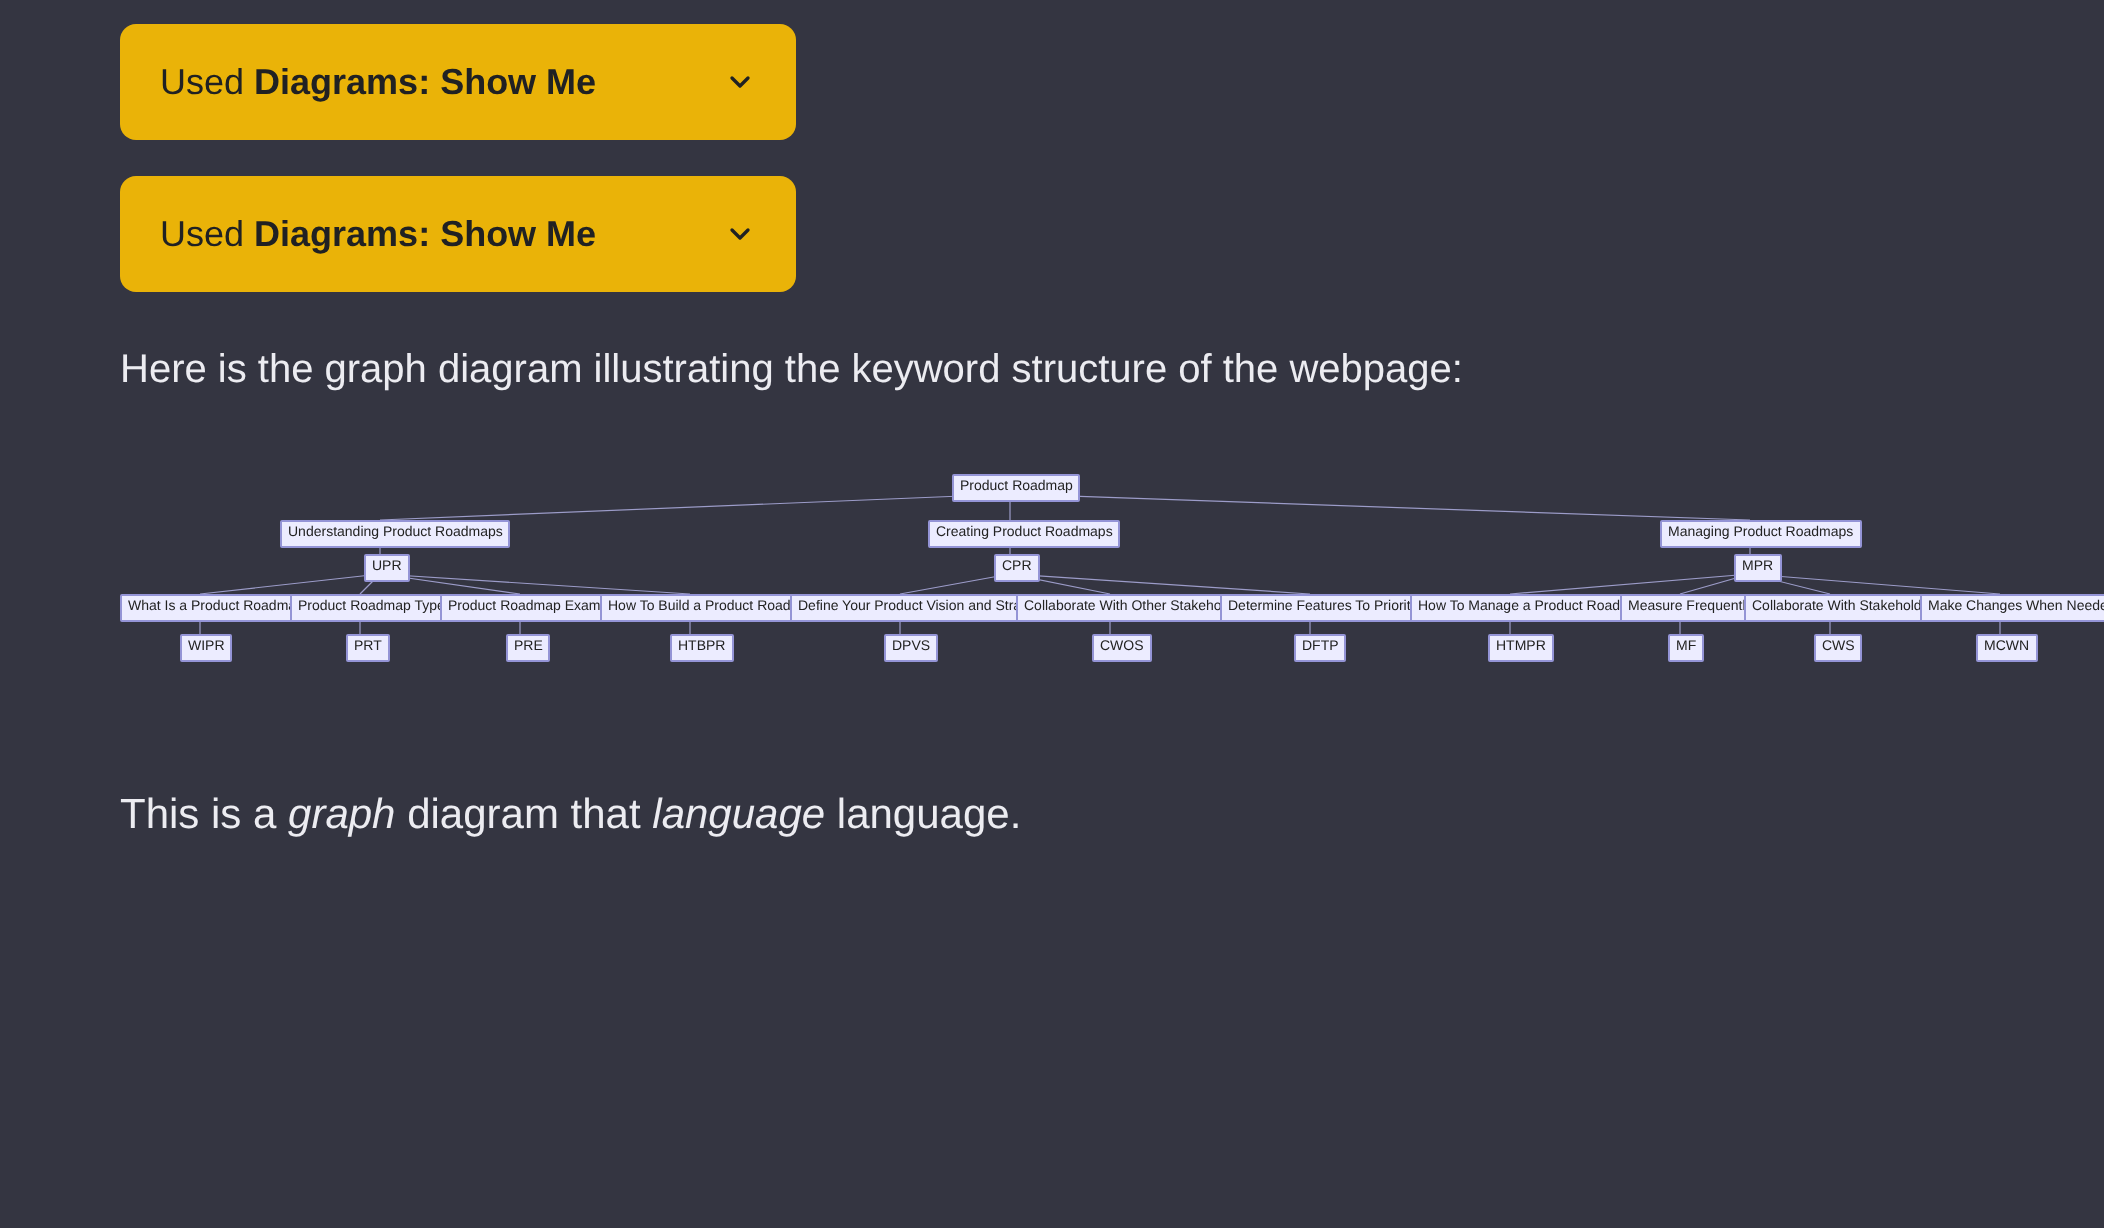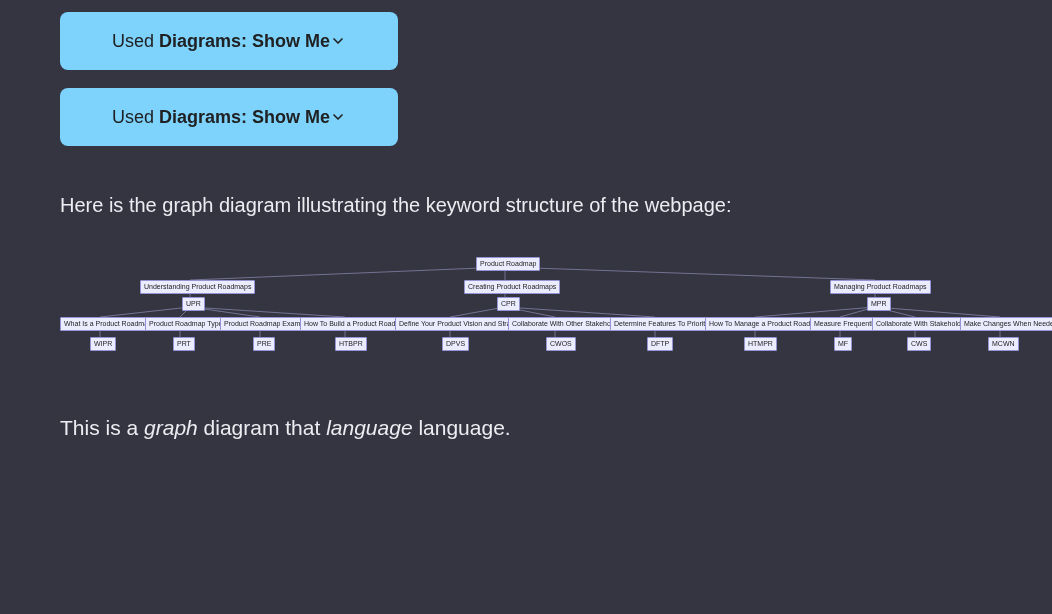"Used Diagrams: Show Me" .plugin-card { background: #7dd3fc -> #eab308; justify-content: center -> space-between }
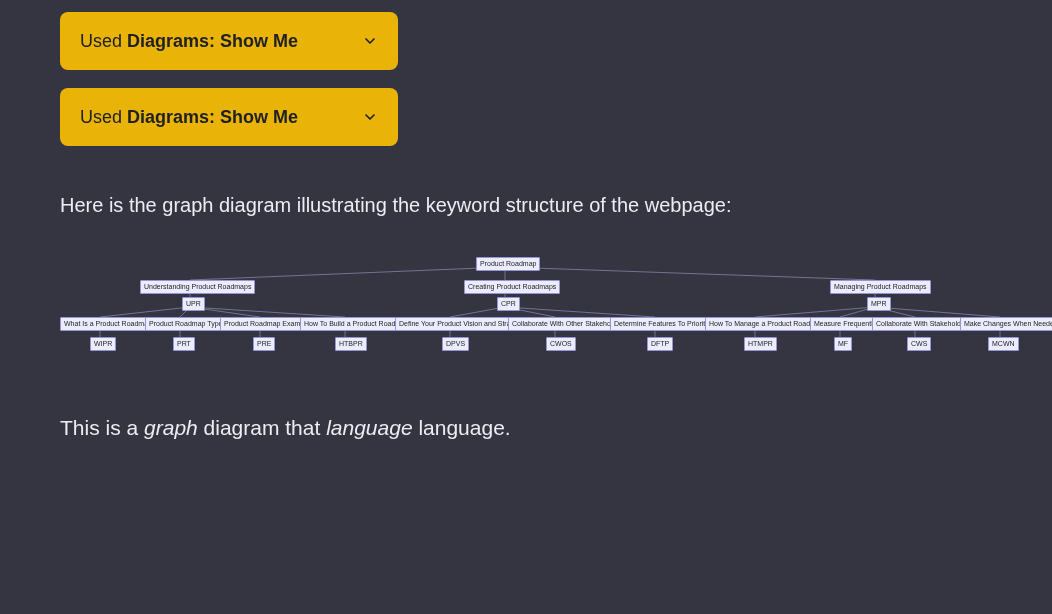"Here is the graph diagram" .mid-text { margin-top: 44px -> 24px }
